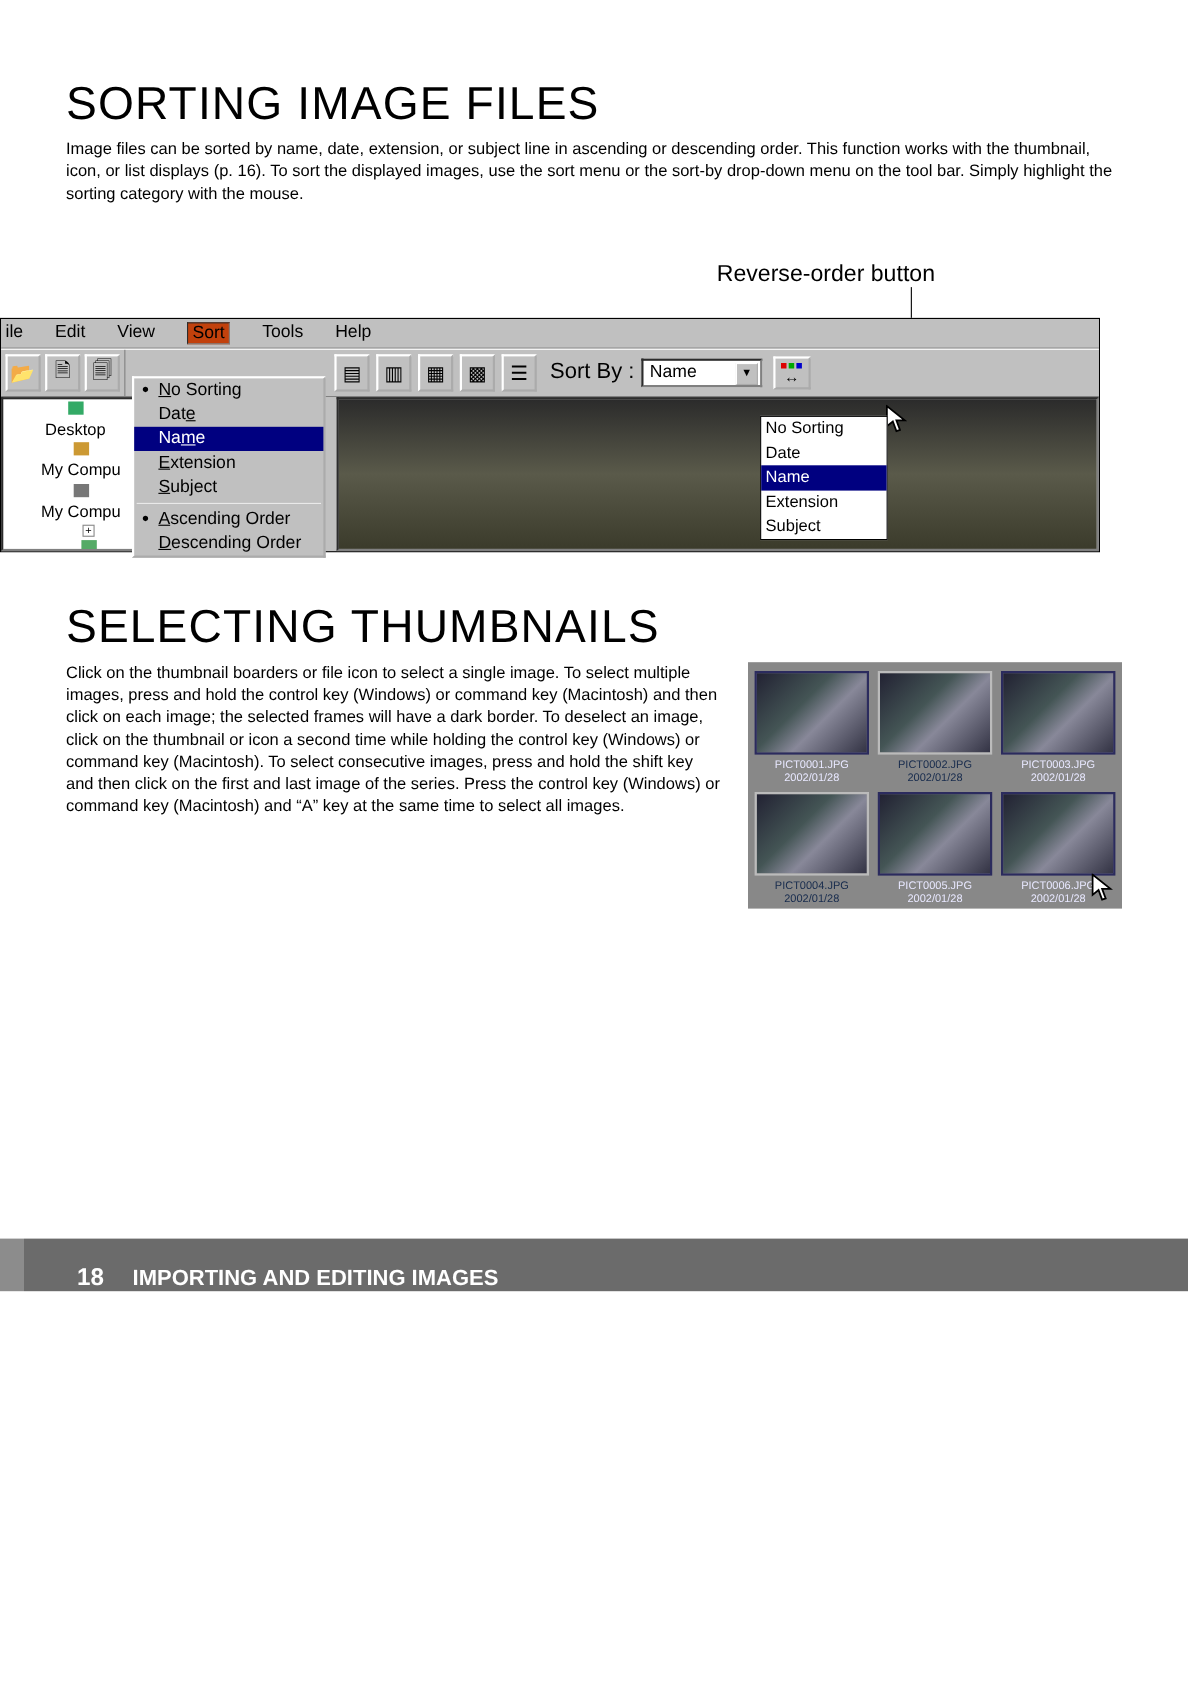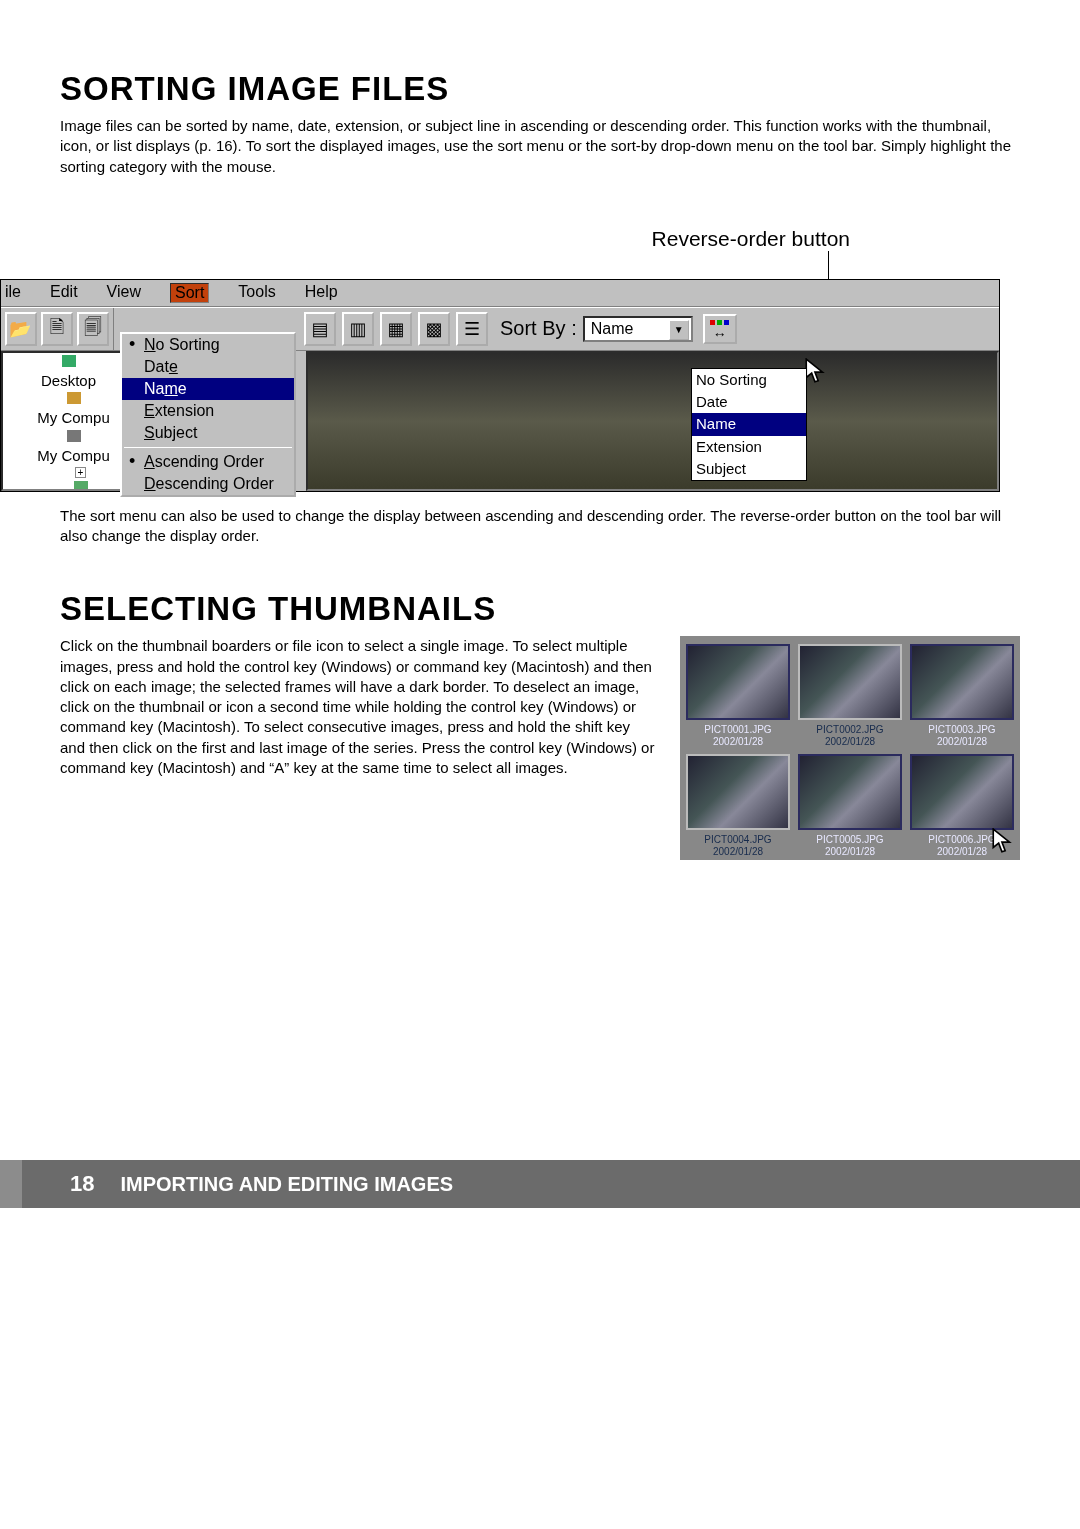"SORTING IMAGE FILES" h1 { font-size: 33px -> 42px; font-weight: bold -> normal }
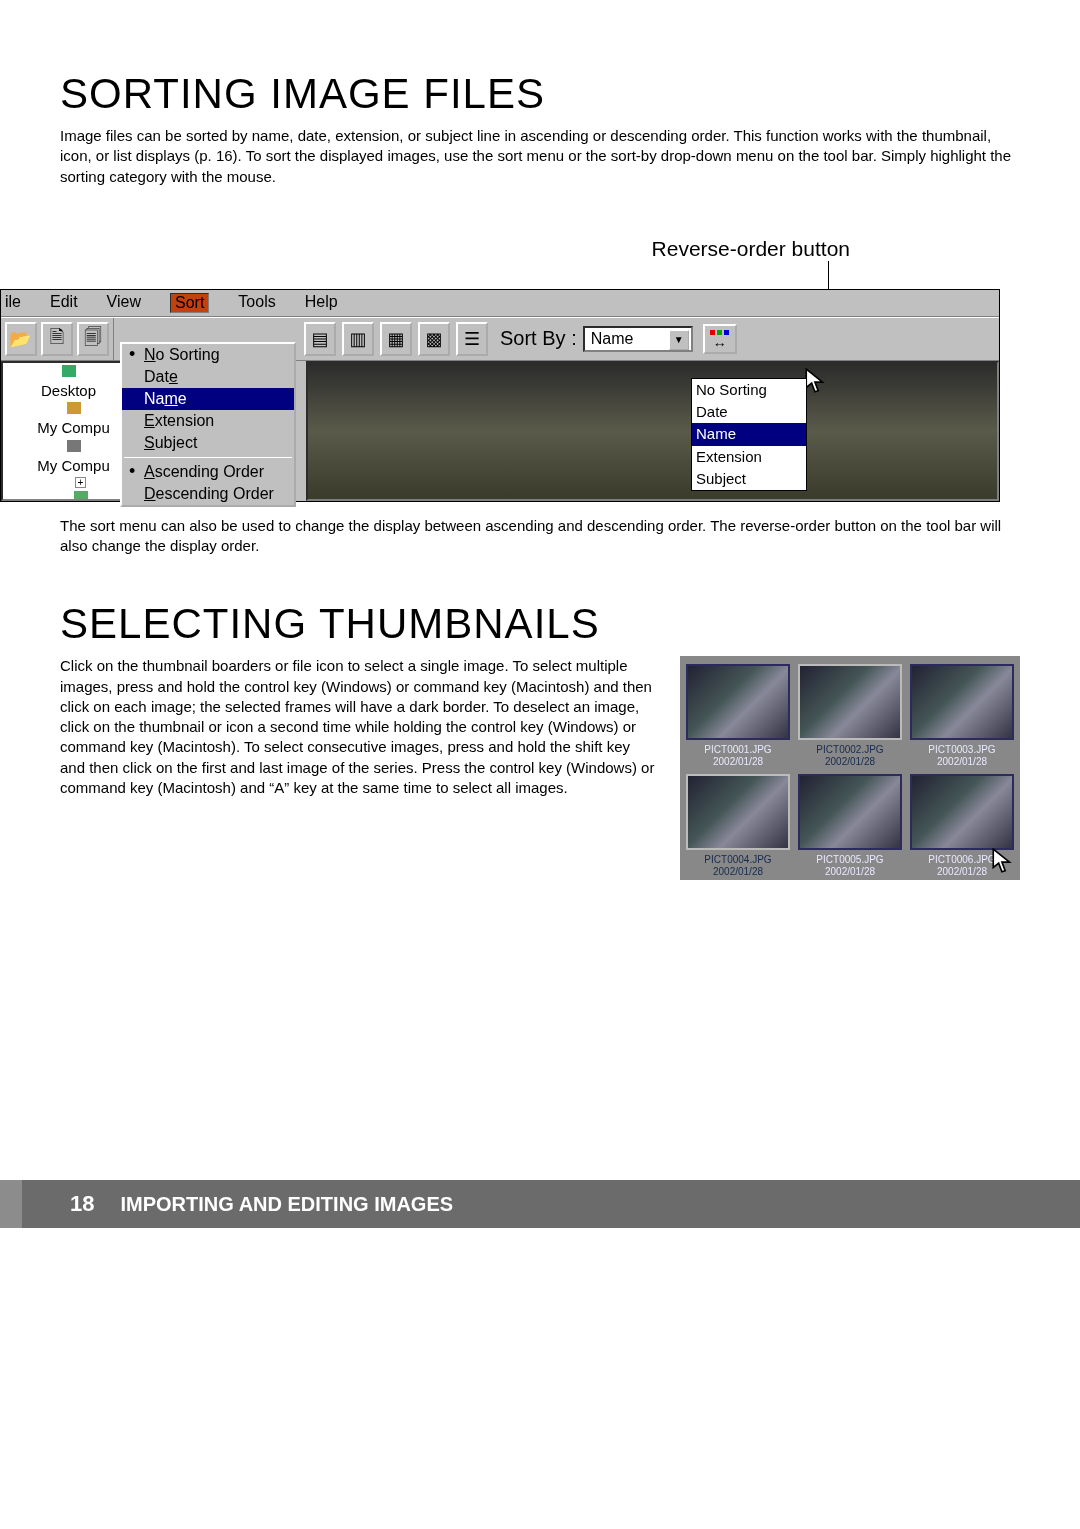"The sort menu can also" p.body { html: <p>The sort menu can also be used to change the display between ascending and descending order. The reverse-order button on the tool bar will also change the display order.</p> -> none }
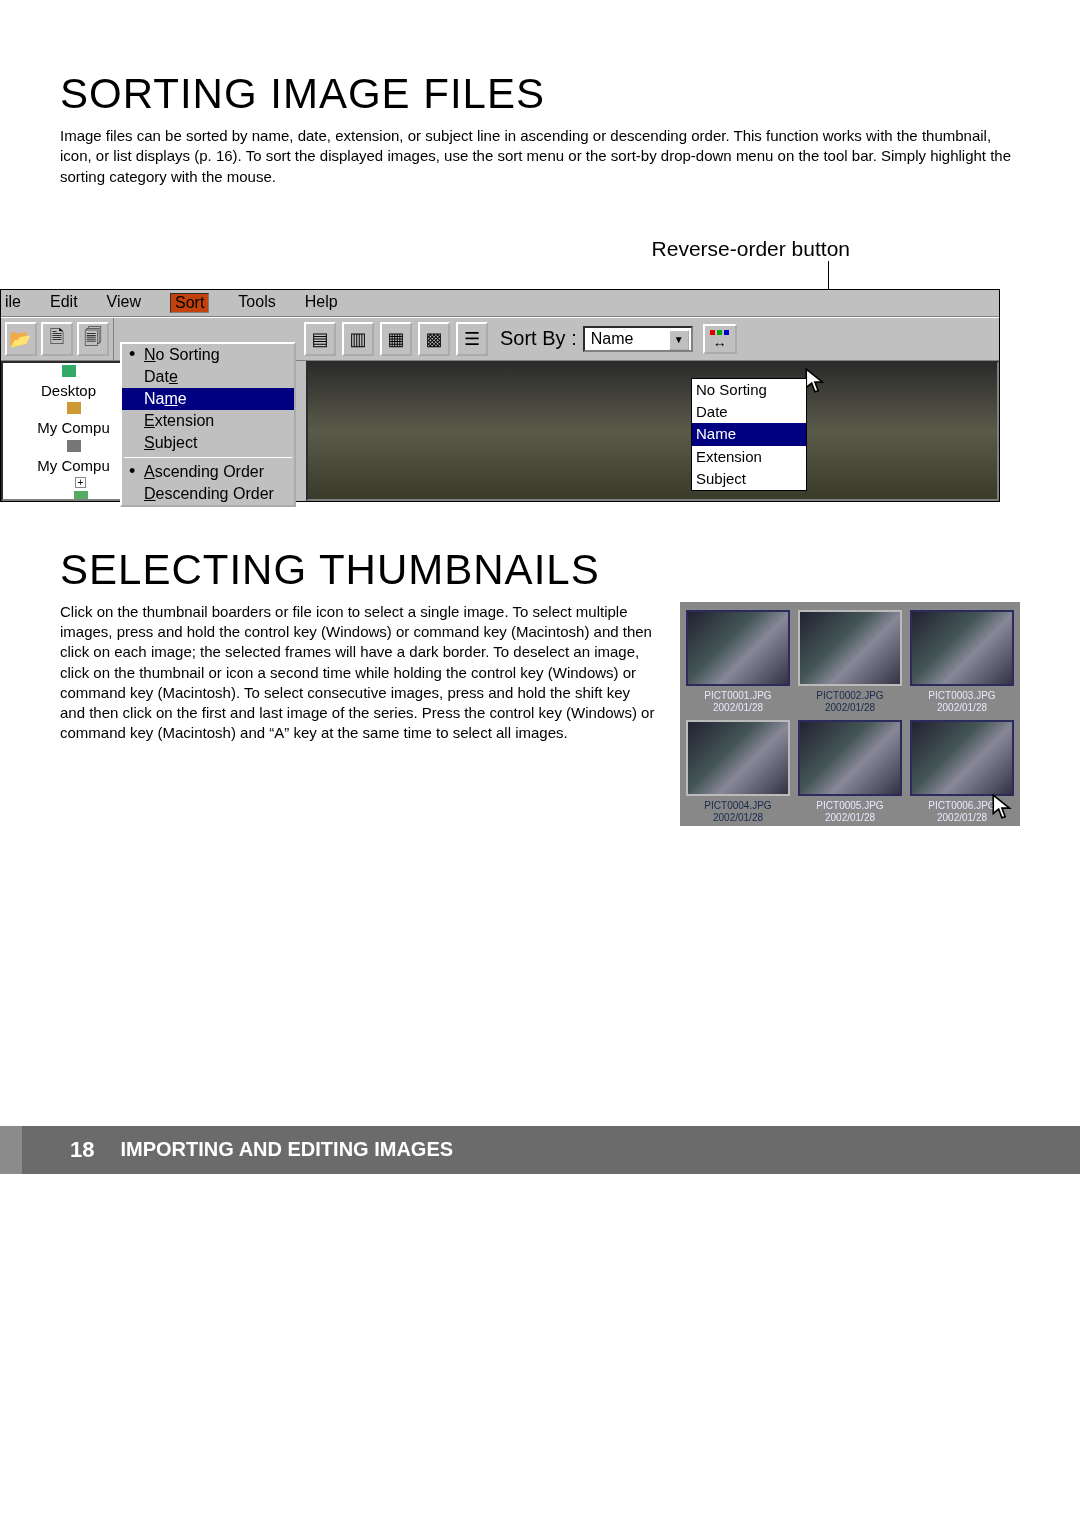"18" .footer { align-items: center -> flex-end }
